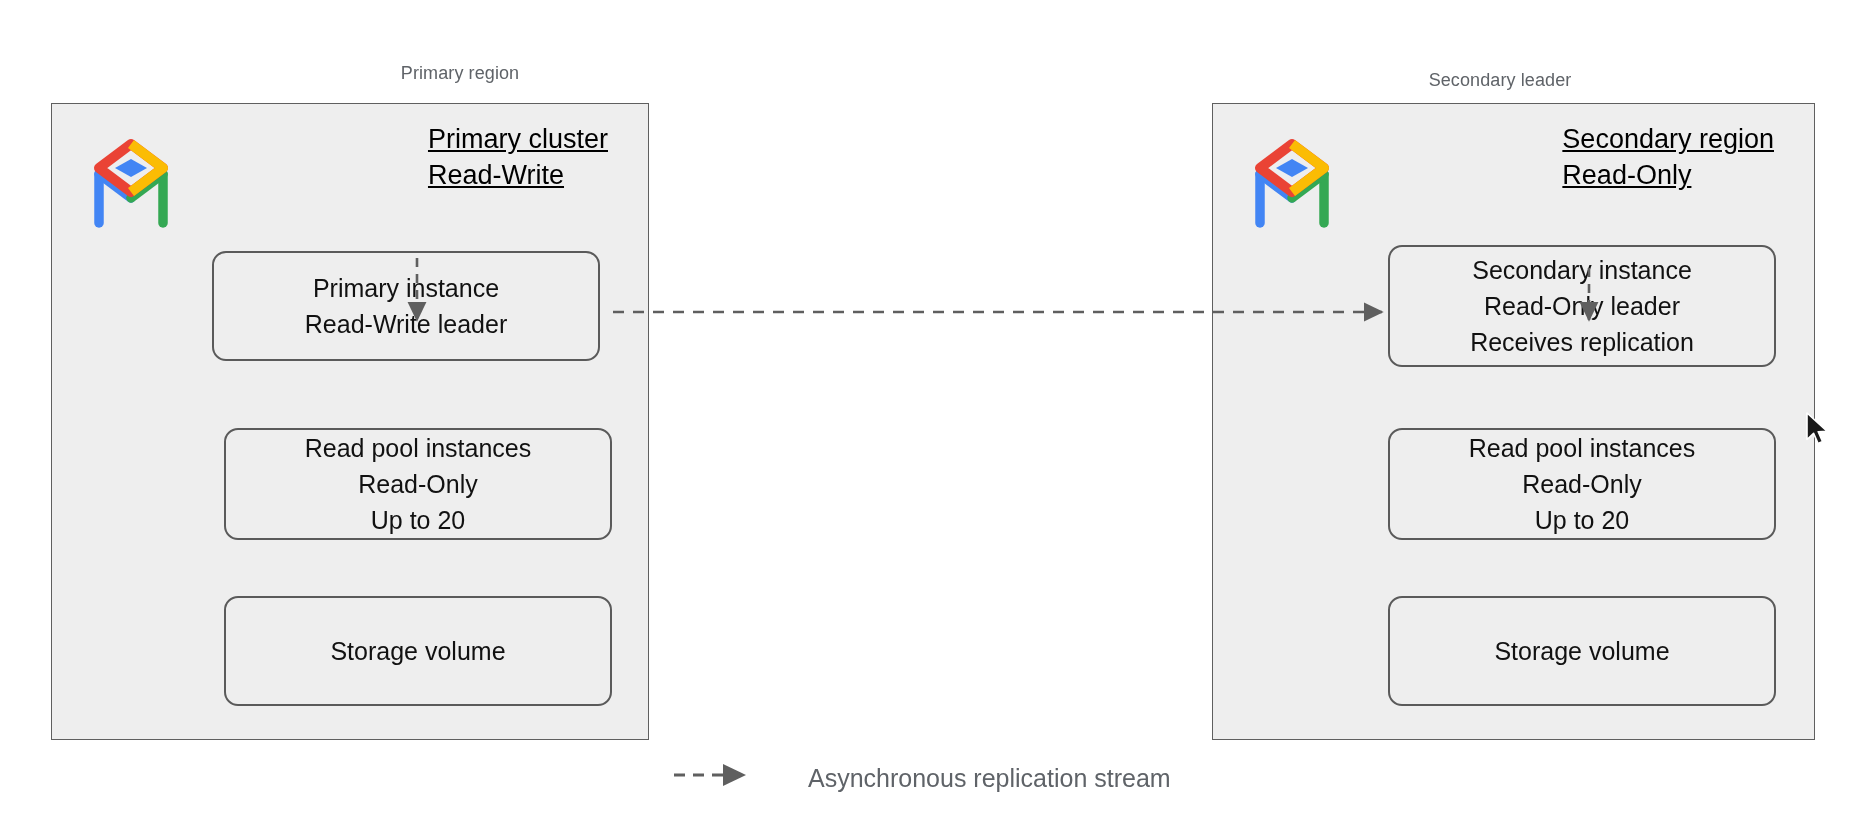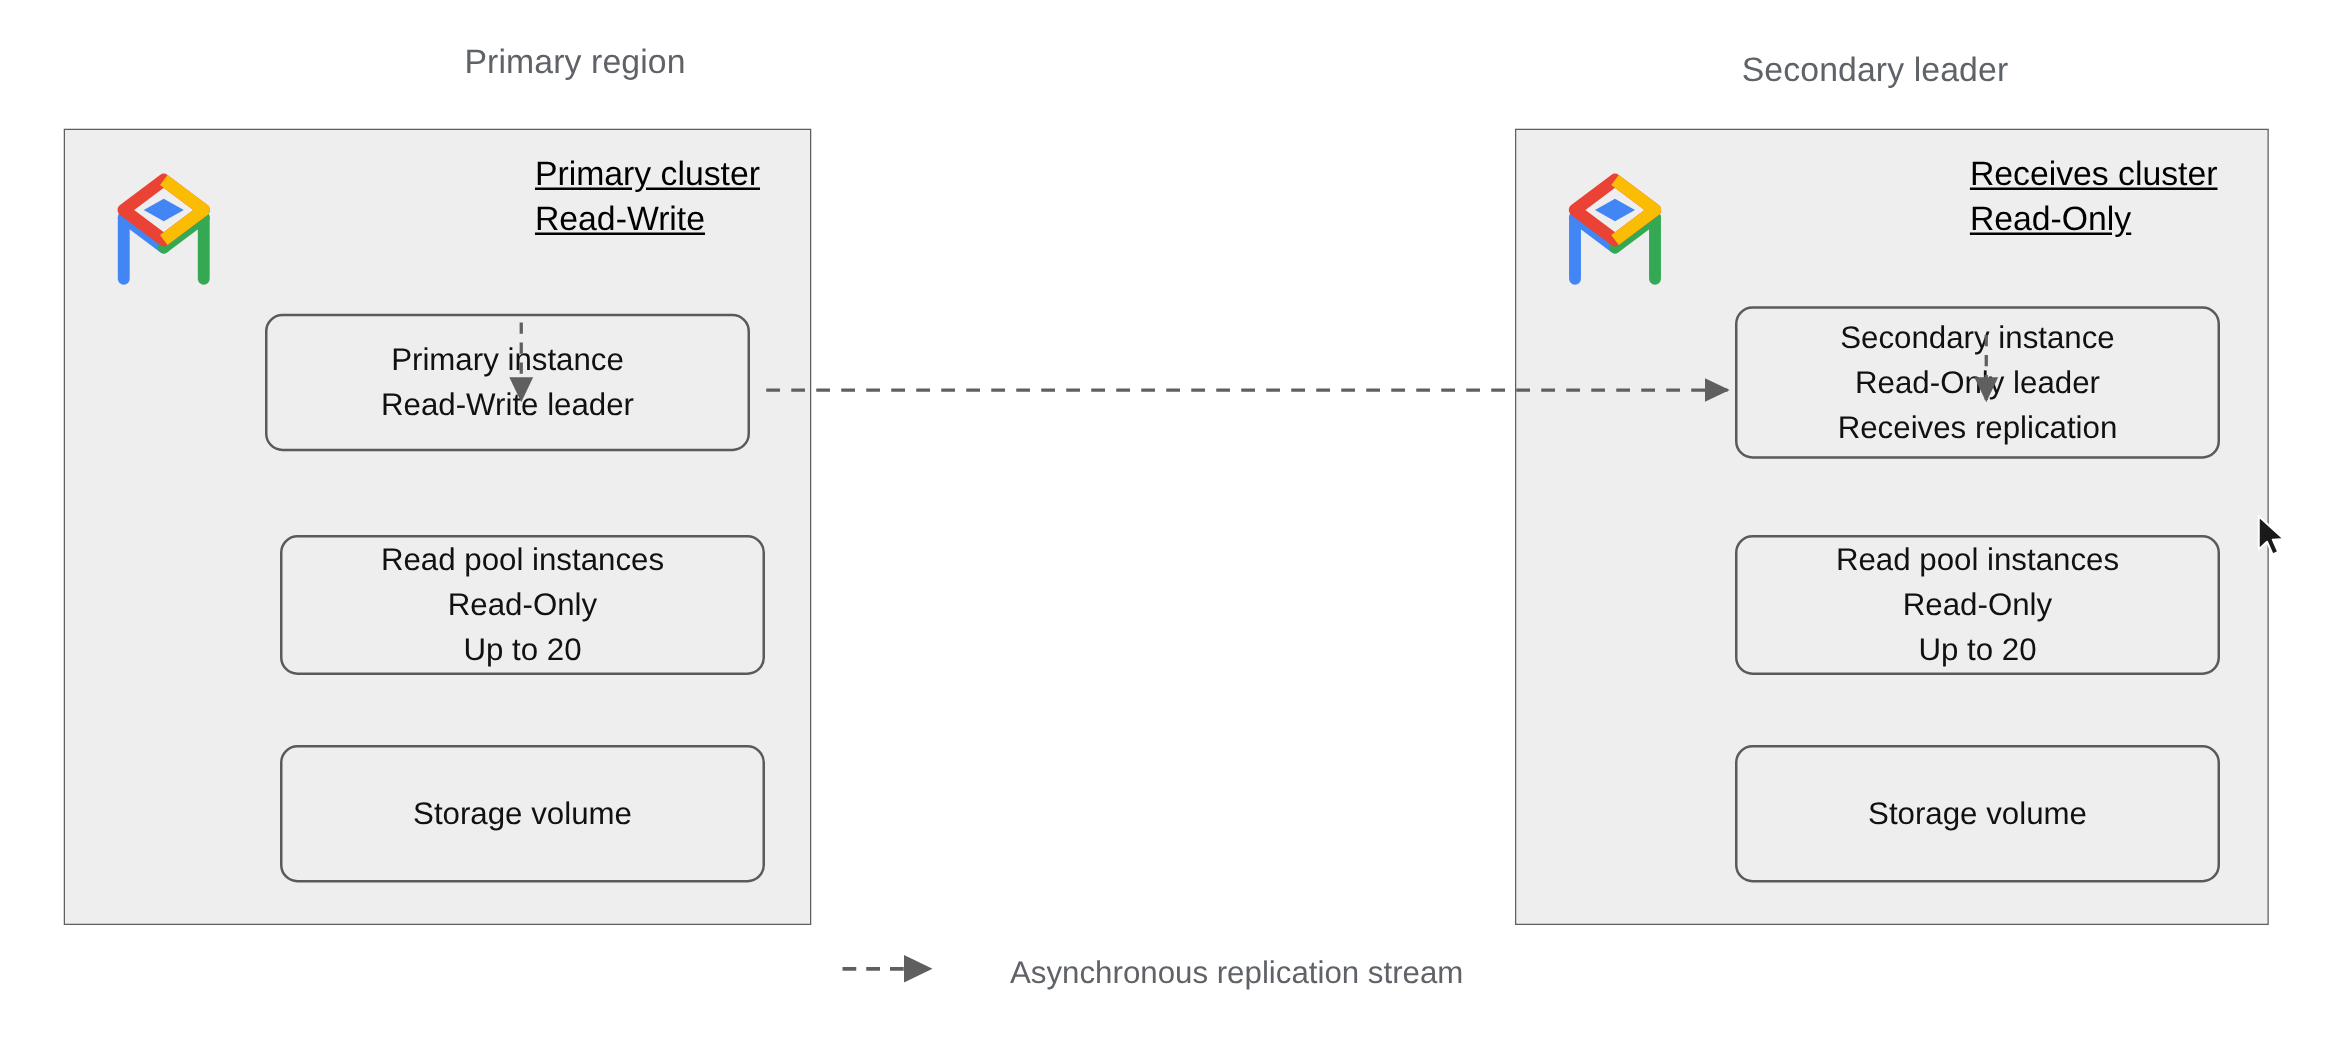"Primary region" .region-label { font-size: 27px -> 18px; margin-top: none -> 29px }
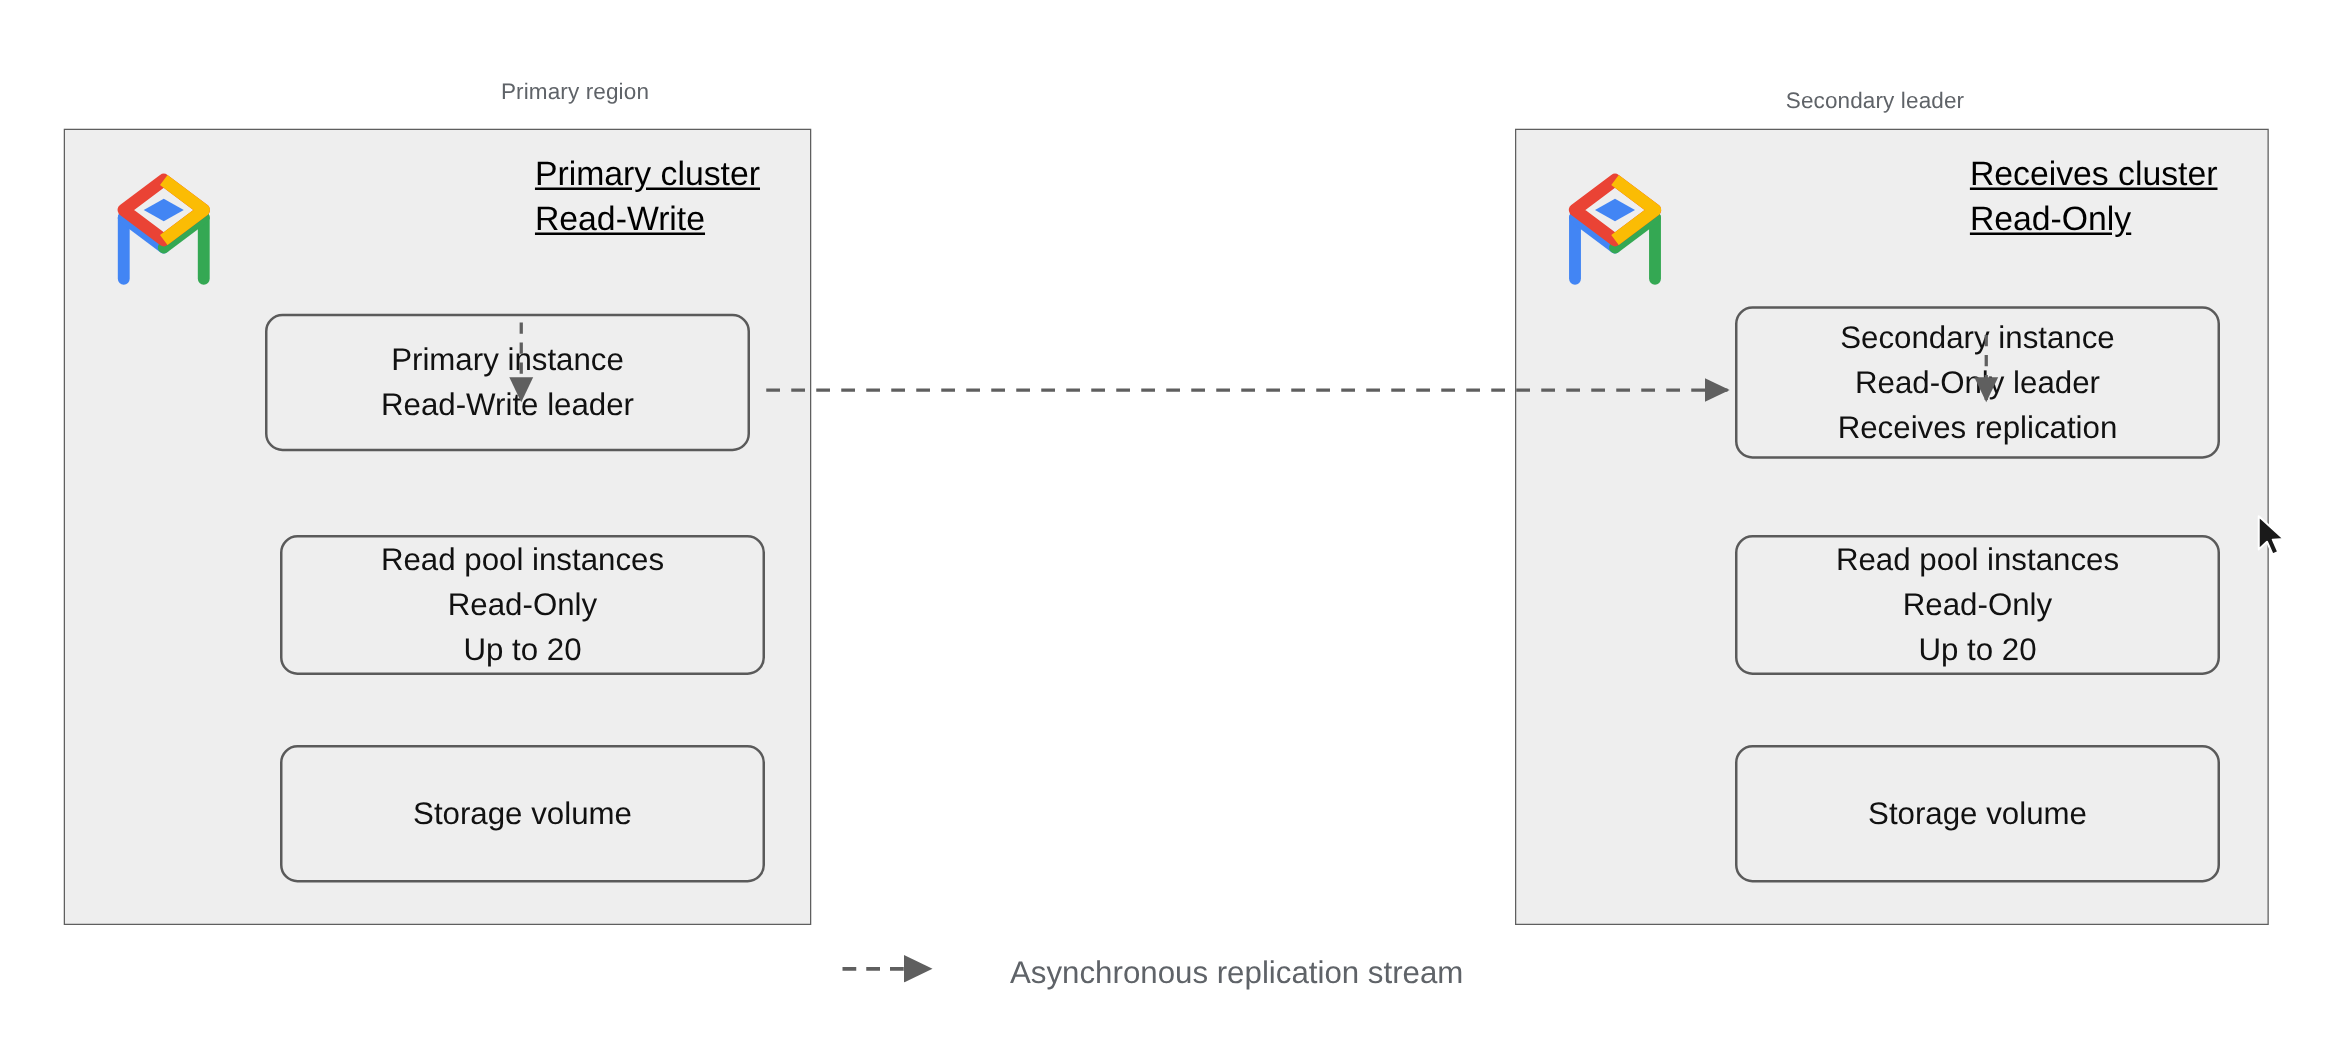"Receives cluster" div.cluster-title { text: Receives cluster -> Secondary region }
